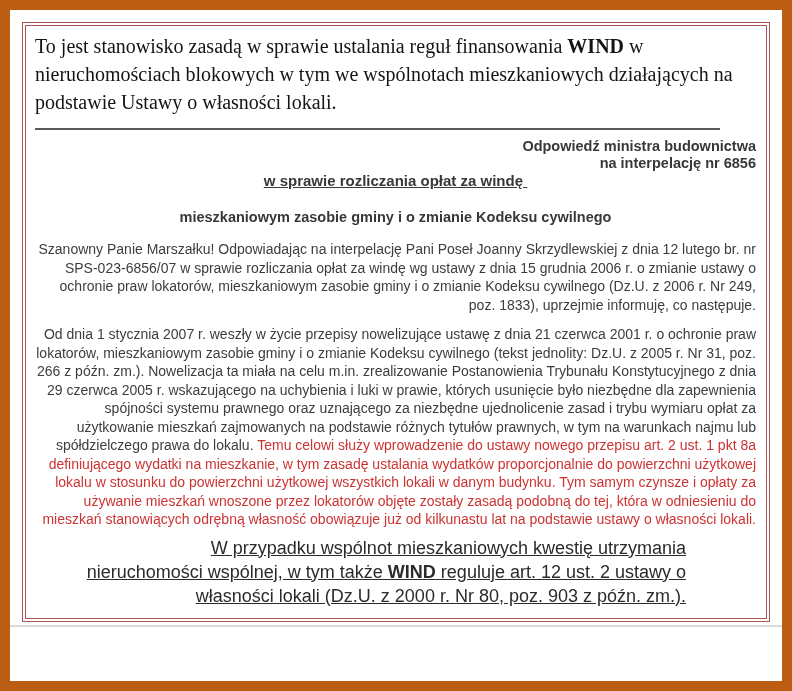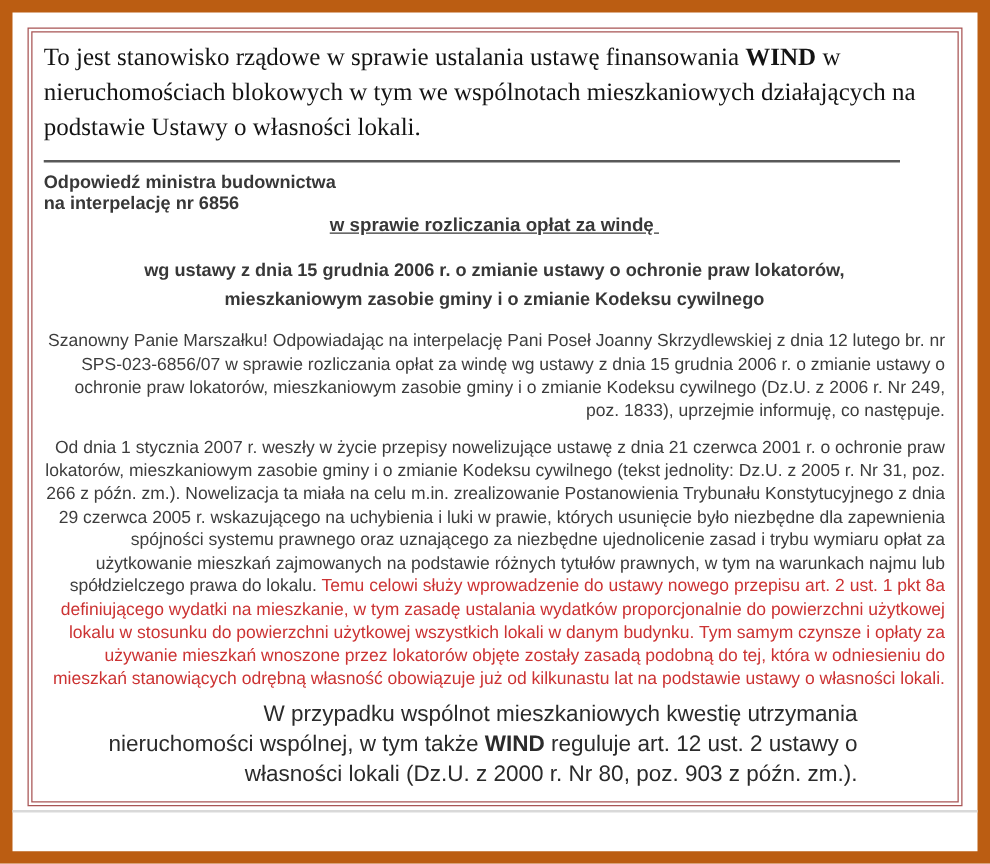"To jest stanowisko rządowe w" span { text: rządowe w sprawie ustalania ustawę -> zasadą w sprawie ustalania reguł }
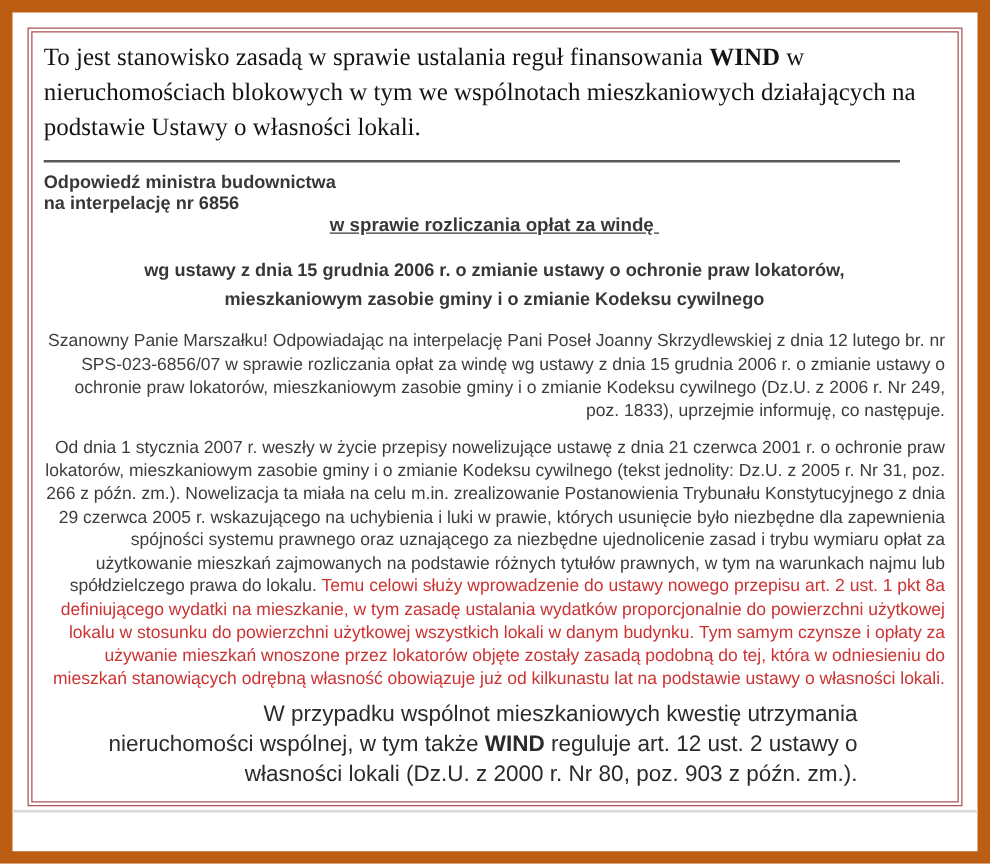"Odpowiedź ministra budownictwa" .h-block { text-align: left -> right }
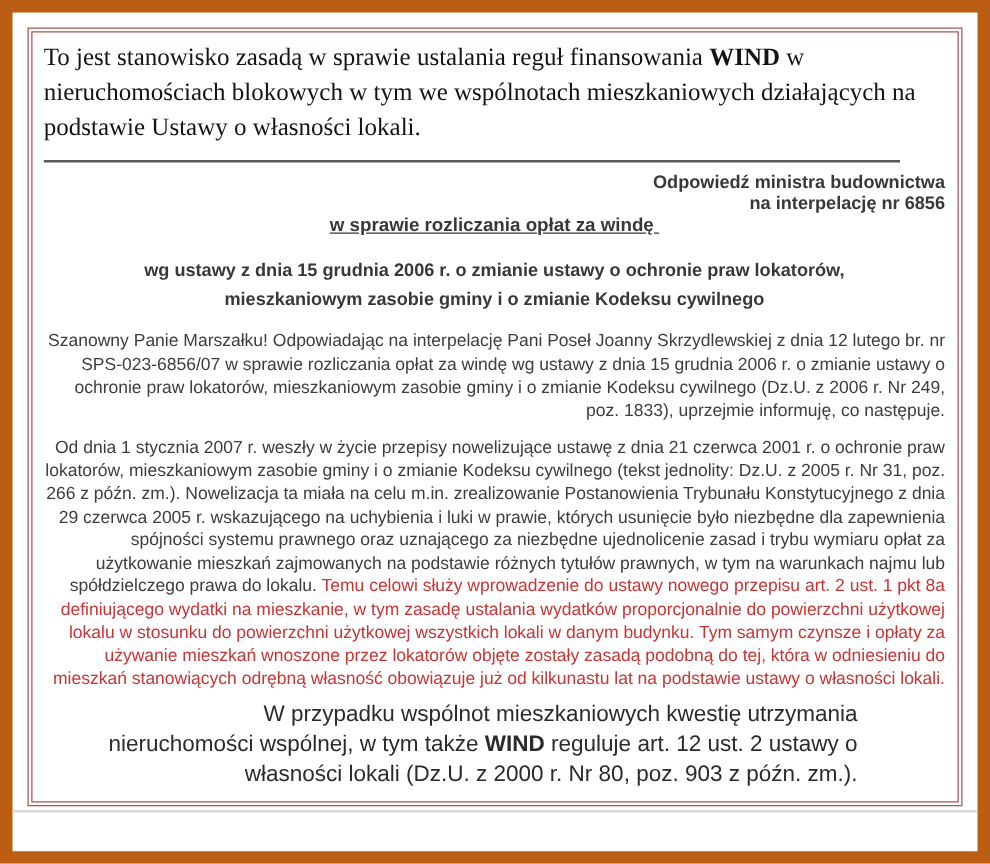"wg ustawy z dnia 15" div { html: <div>wg ustawy z dnia 15 grudnia 2006 r. o zmianie ustawy o ochronie praw lokatorów,</div> -> none }
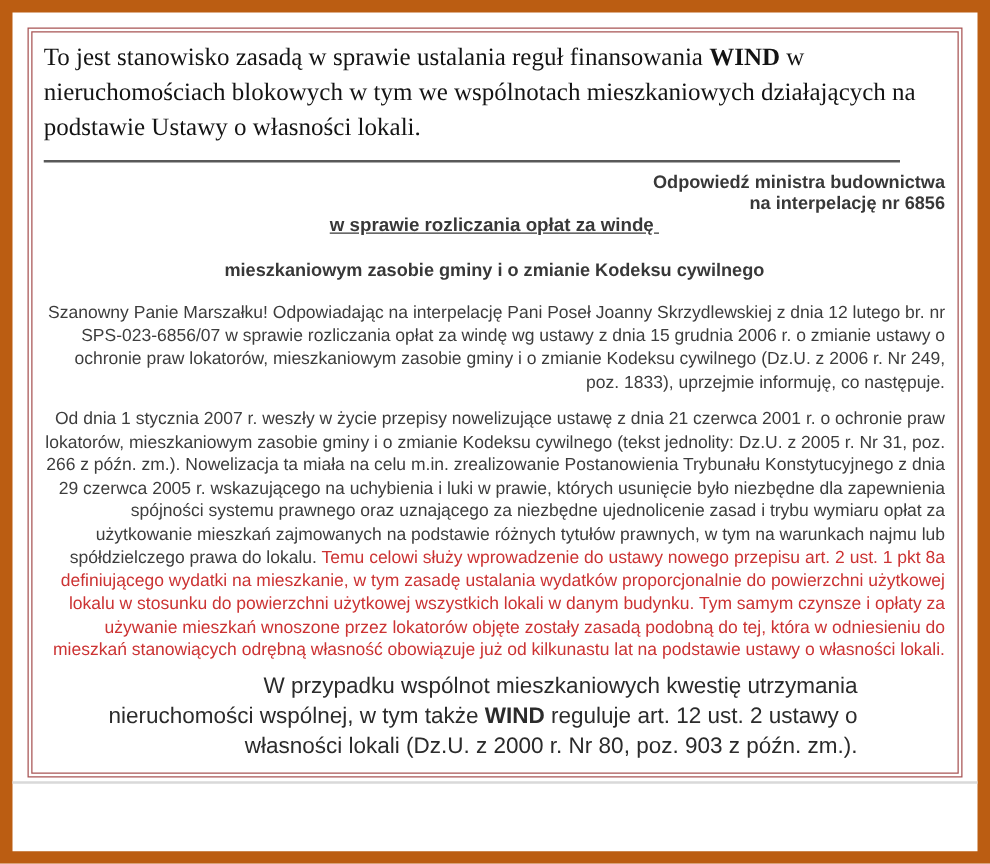"W przypadku wspólnot mieszkaniowych" .closing { text-decoration: none -> underline }
